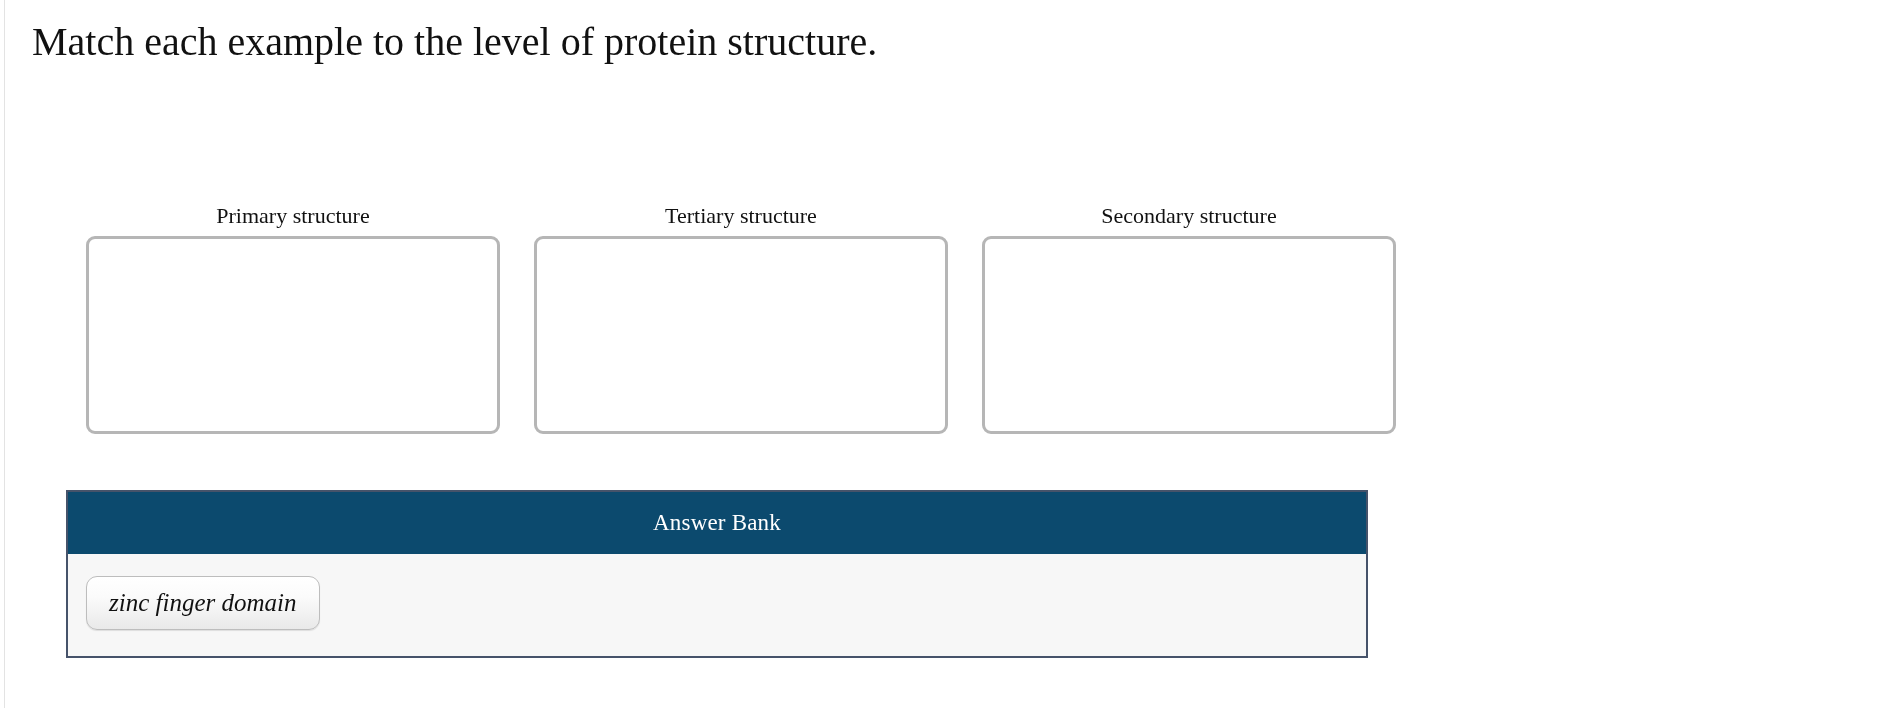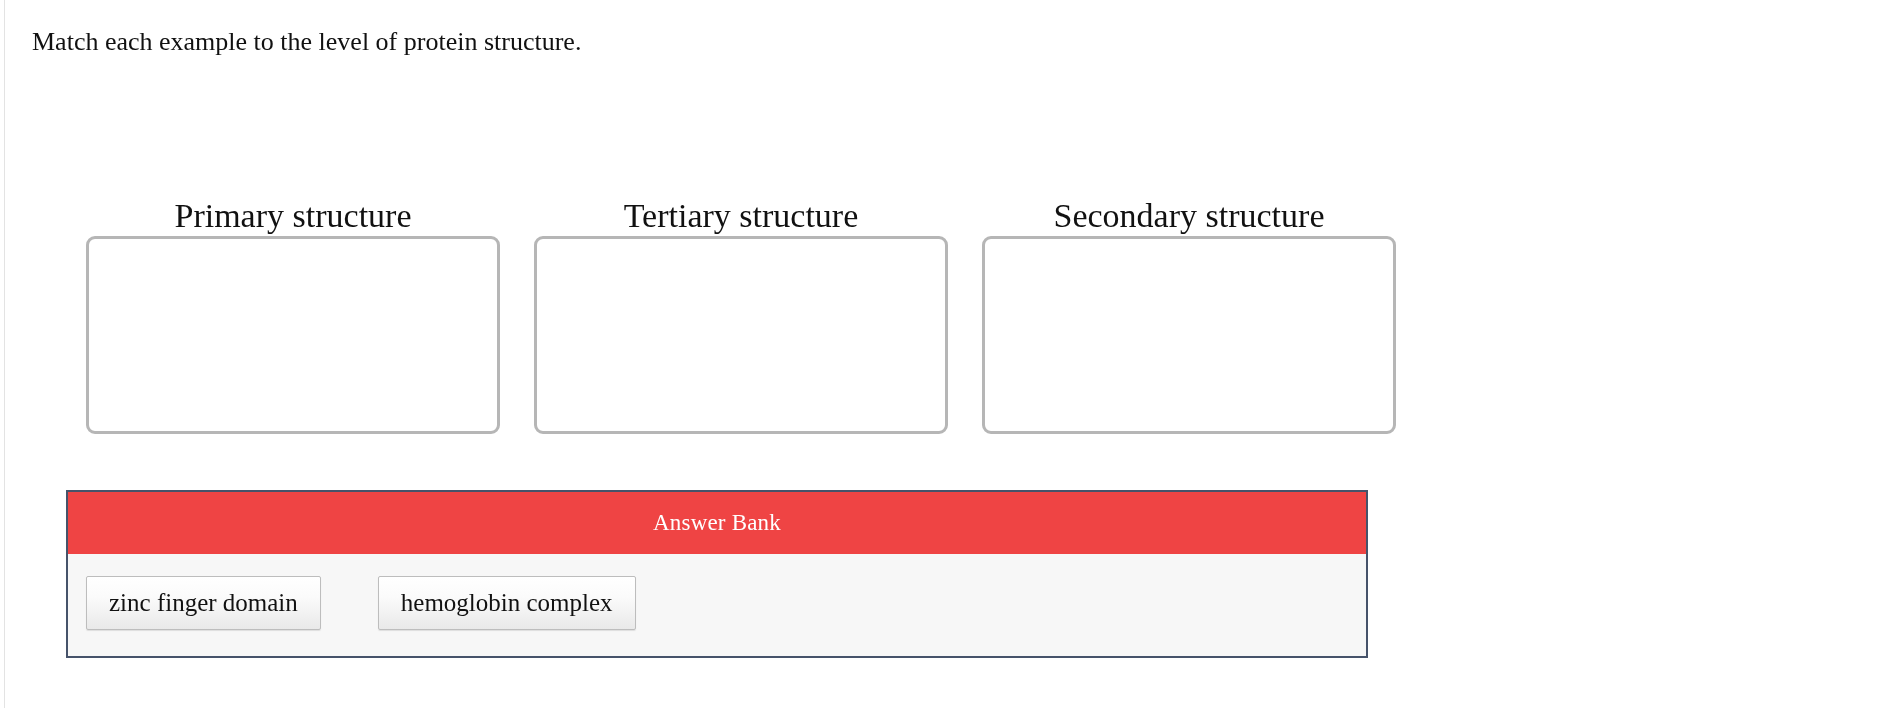"Match each example to the" .prompt { font-size: 26px -> 40px }
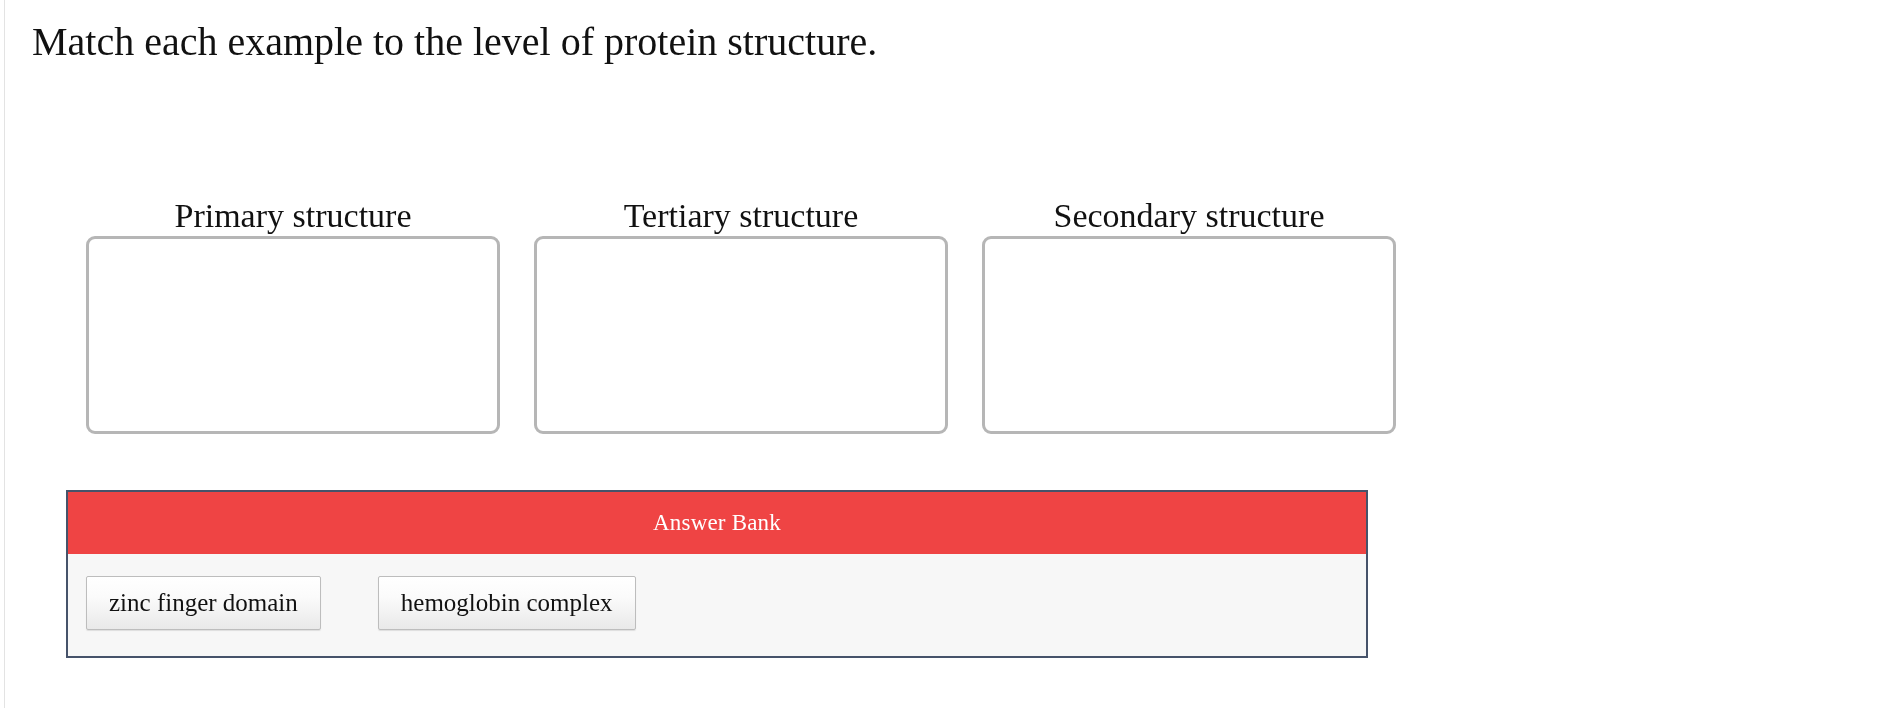"Primary structure" .target-label { font-size: 34px -> 22px }
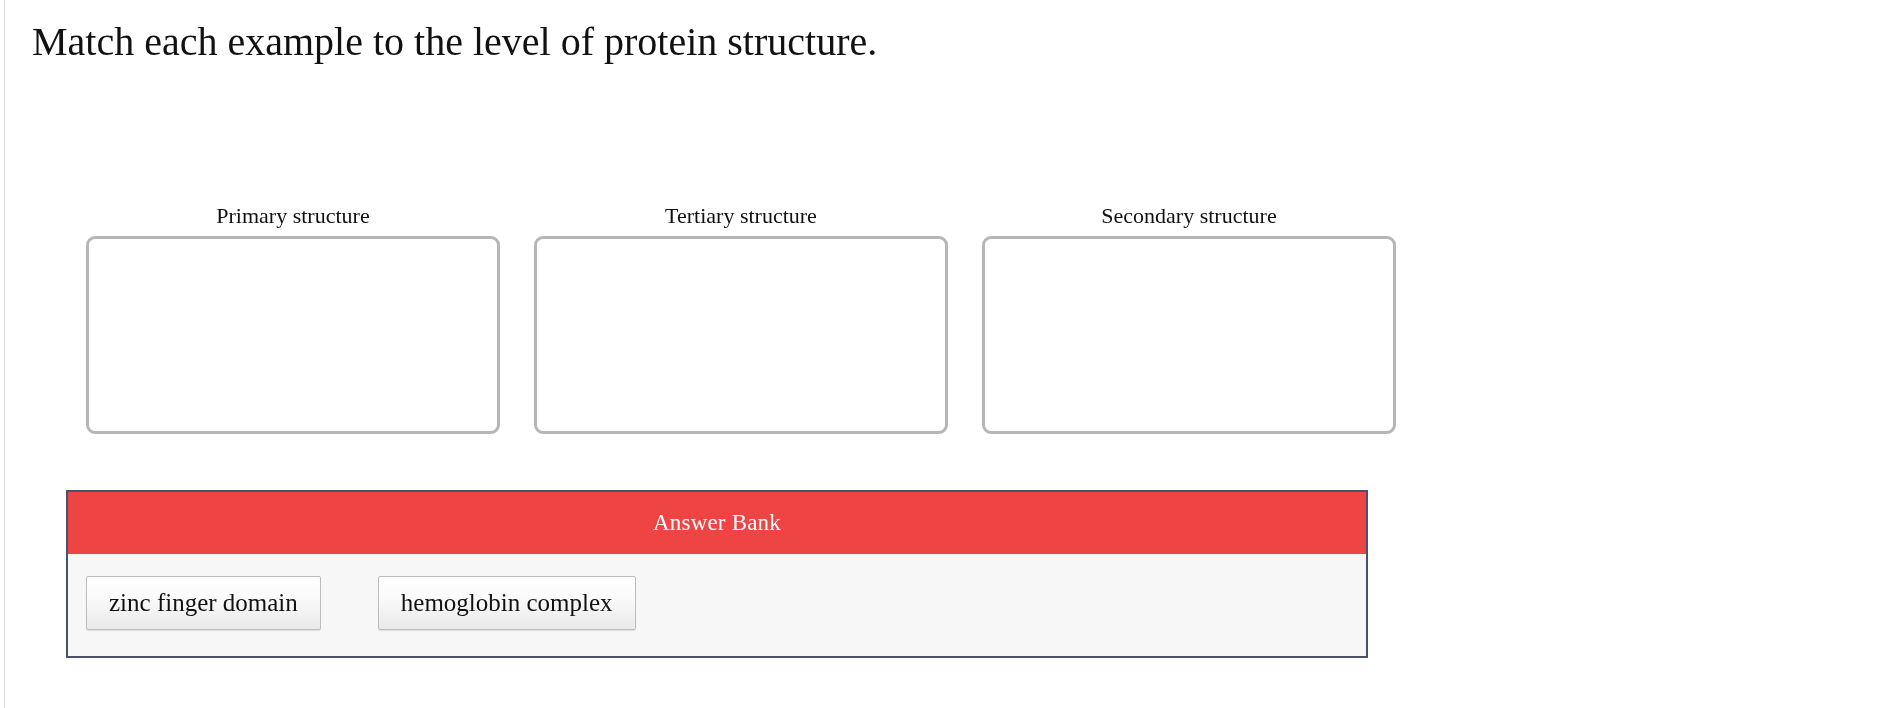"Answer Bank" .answer-bank-header { background: #ef4444 -> #0c4a6e }
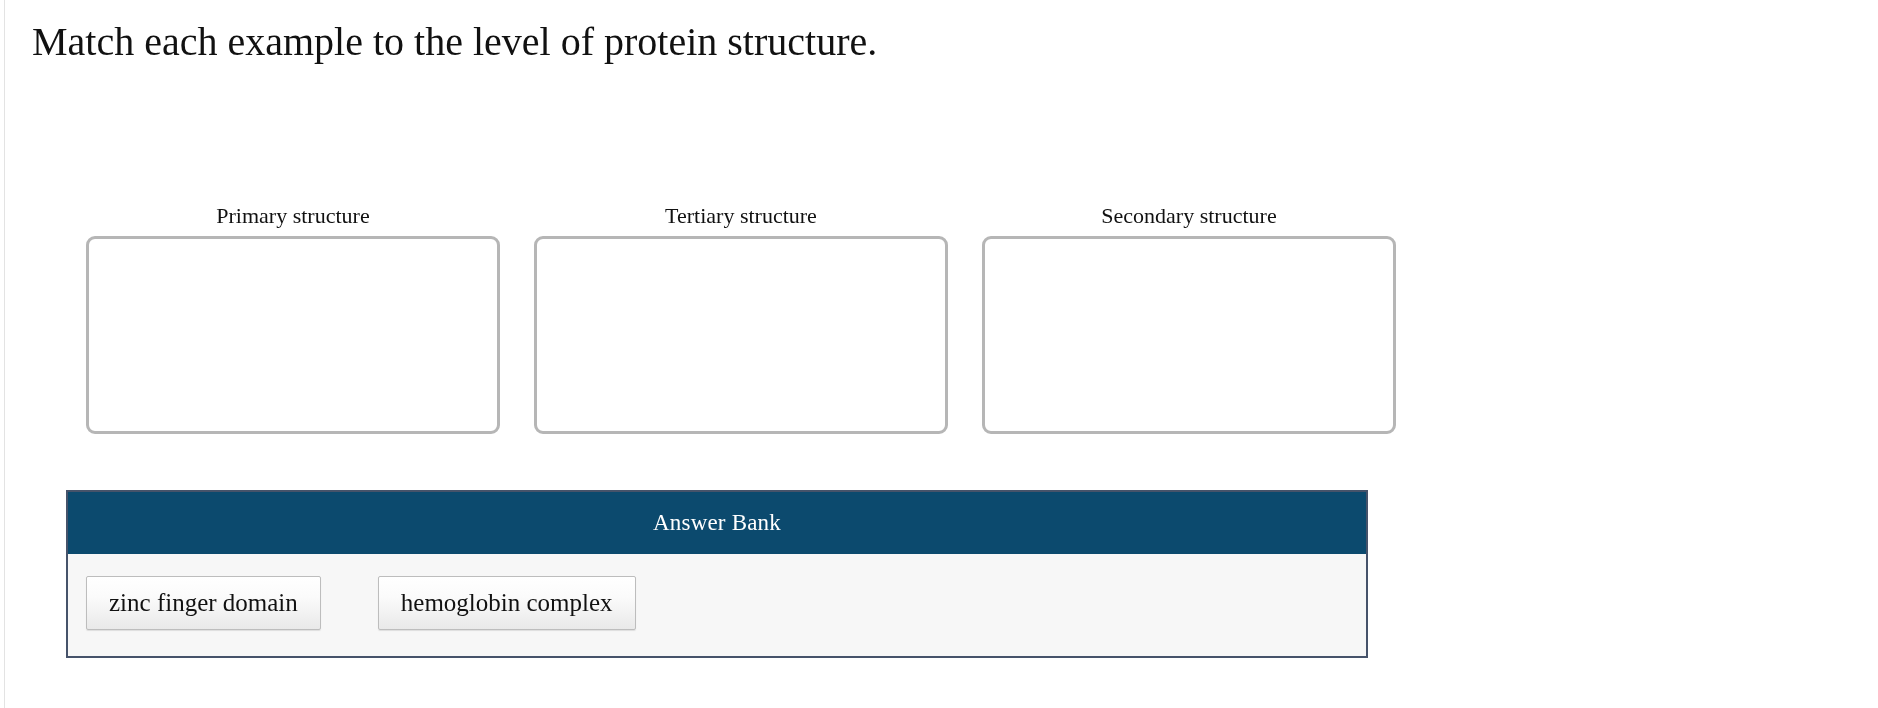"zinc finger domain" .token { border-radius: 2px -> 11px; font-style: none -> italic }
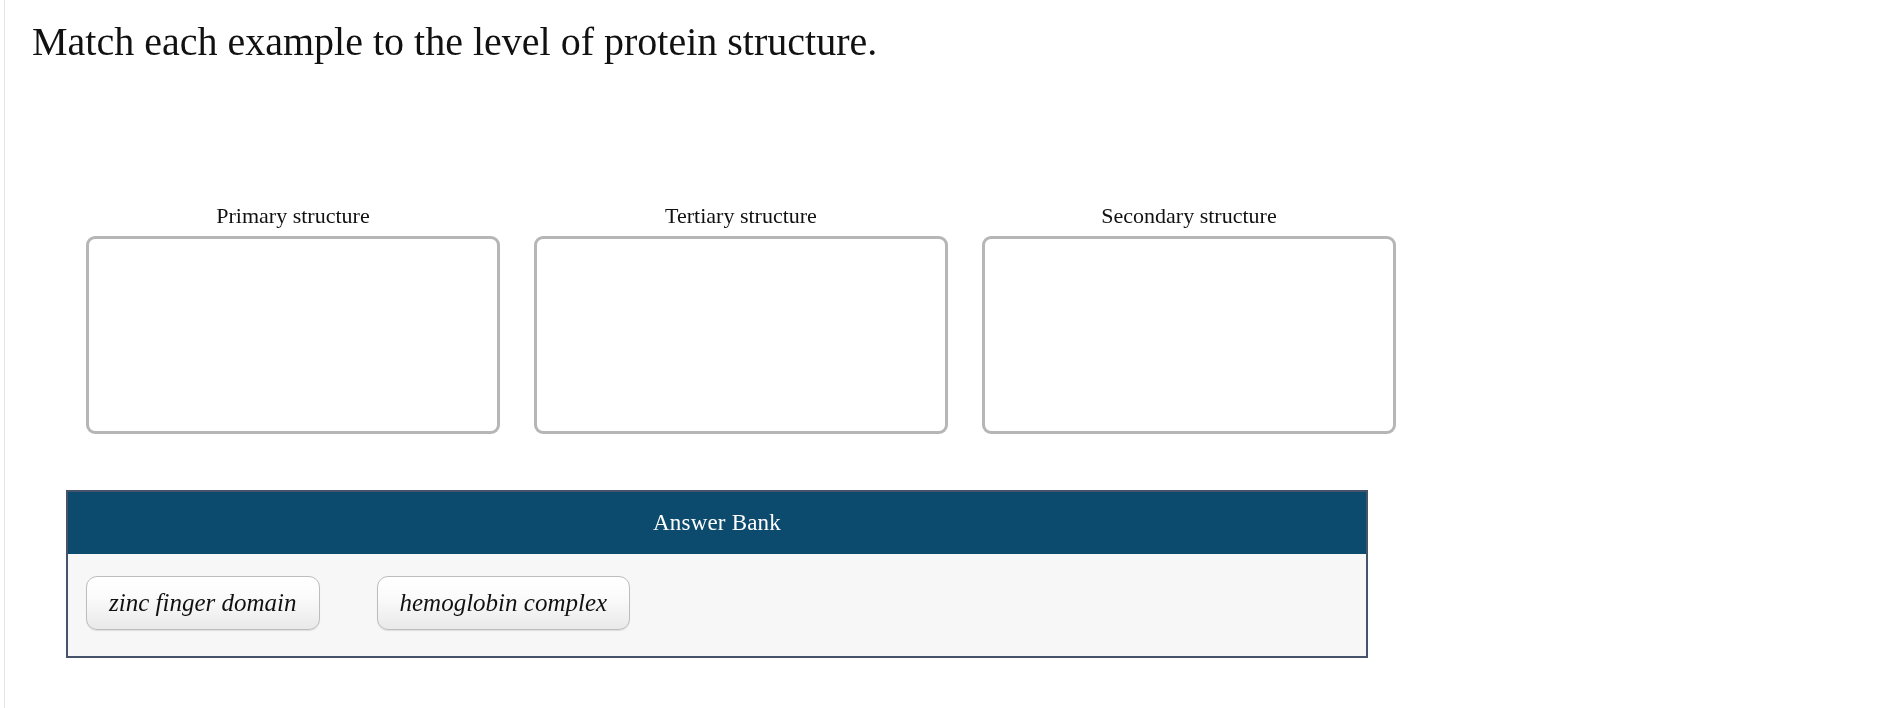"hemoglobin complex" div.token { html: <div>hemoglobin complex</div> -> none }
